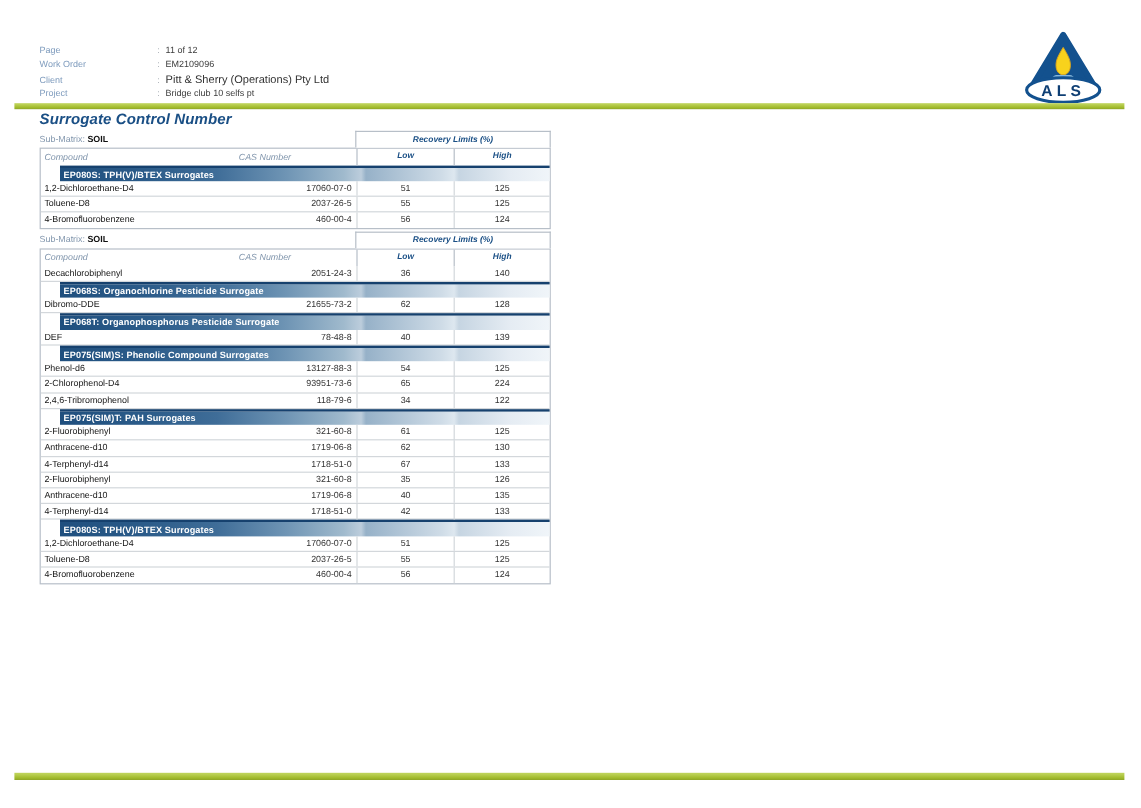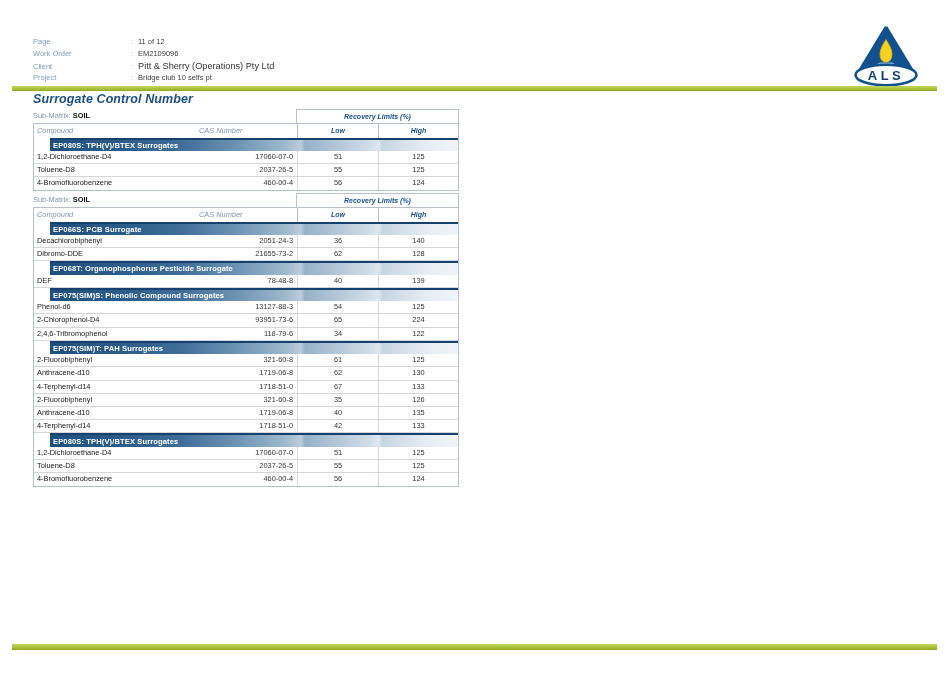"EP066S: PCB Surrogate" div.band { html: <div>EP066S: PCB Surrogate</div> -> none }
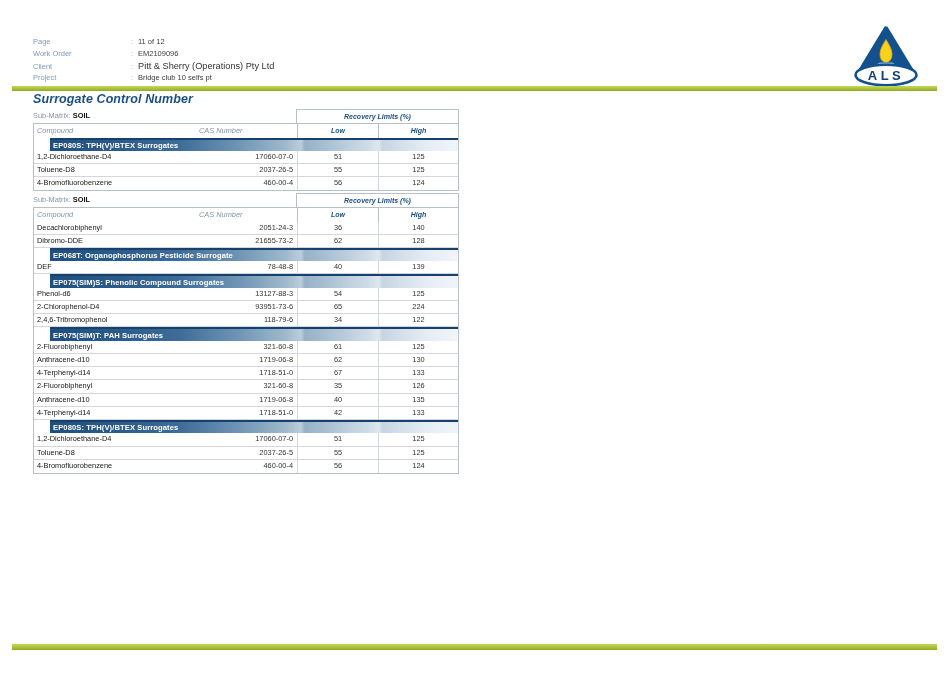"EP068S: Organochlorine Pesticide" div.band { html: none -> <div>EP068S: Organochlorine Pesticide Surrogate</div> }
